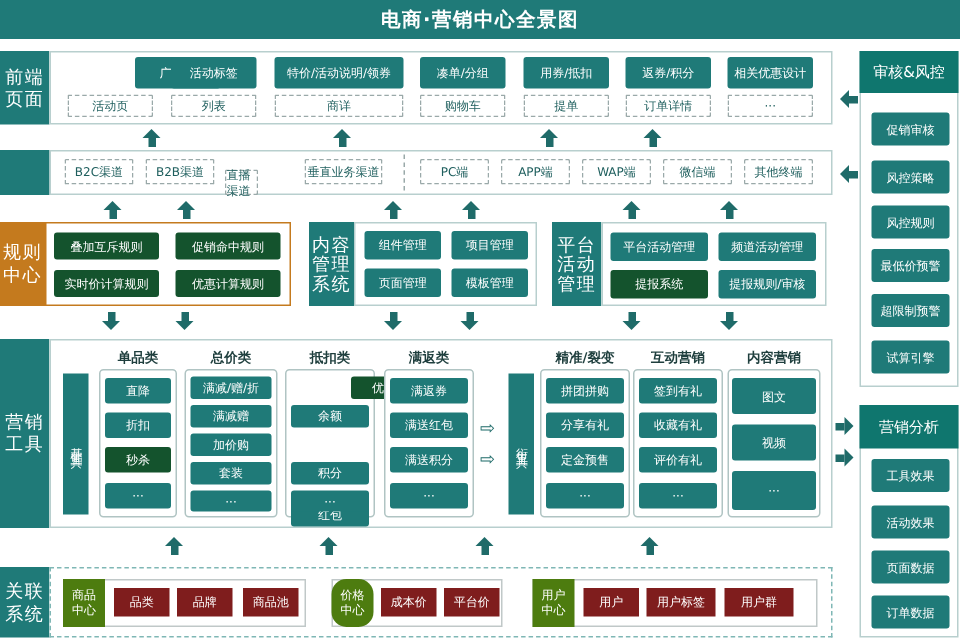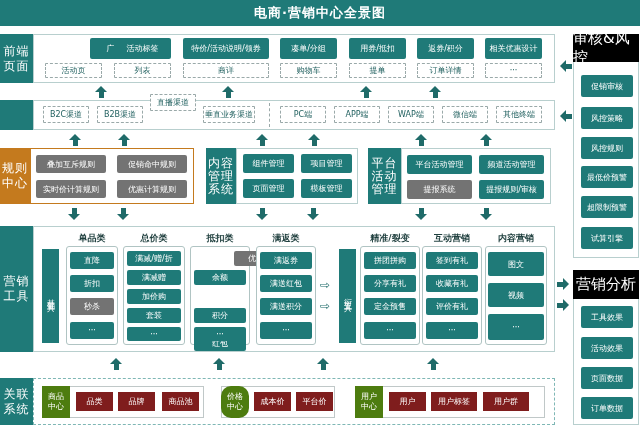"审核&风控" .side-title { background: #000000 -> #0f766e; font-size: 15px -> 10px }
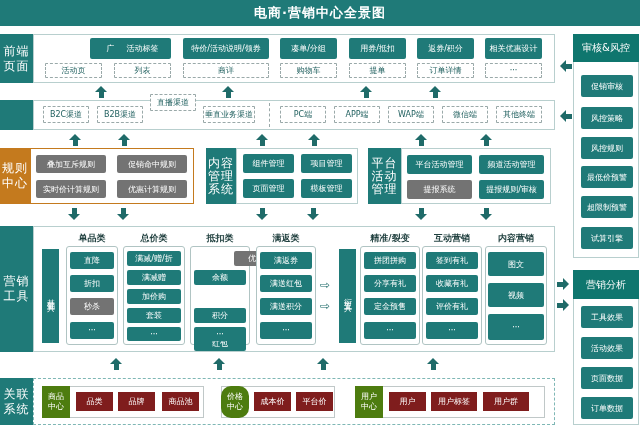"直播渠道" div.outline { top: 94px -> 113px; width: 46px -> 22px }
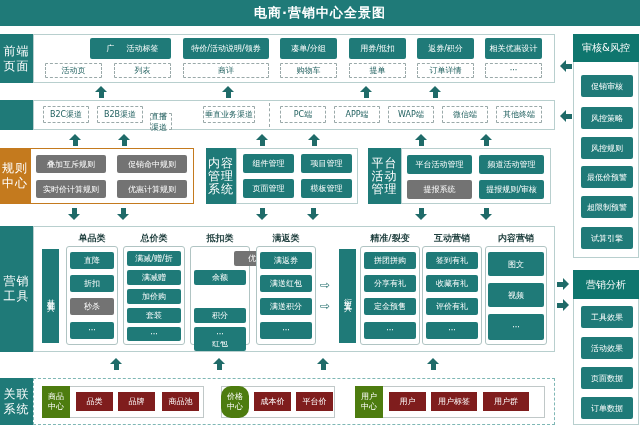"叠加互斥规则" .btn.orange { background: #737373 -> #14532d }
